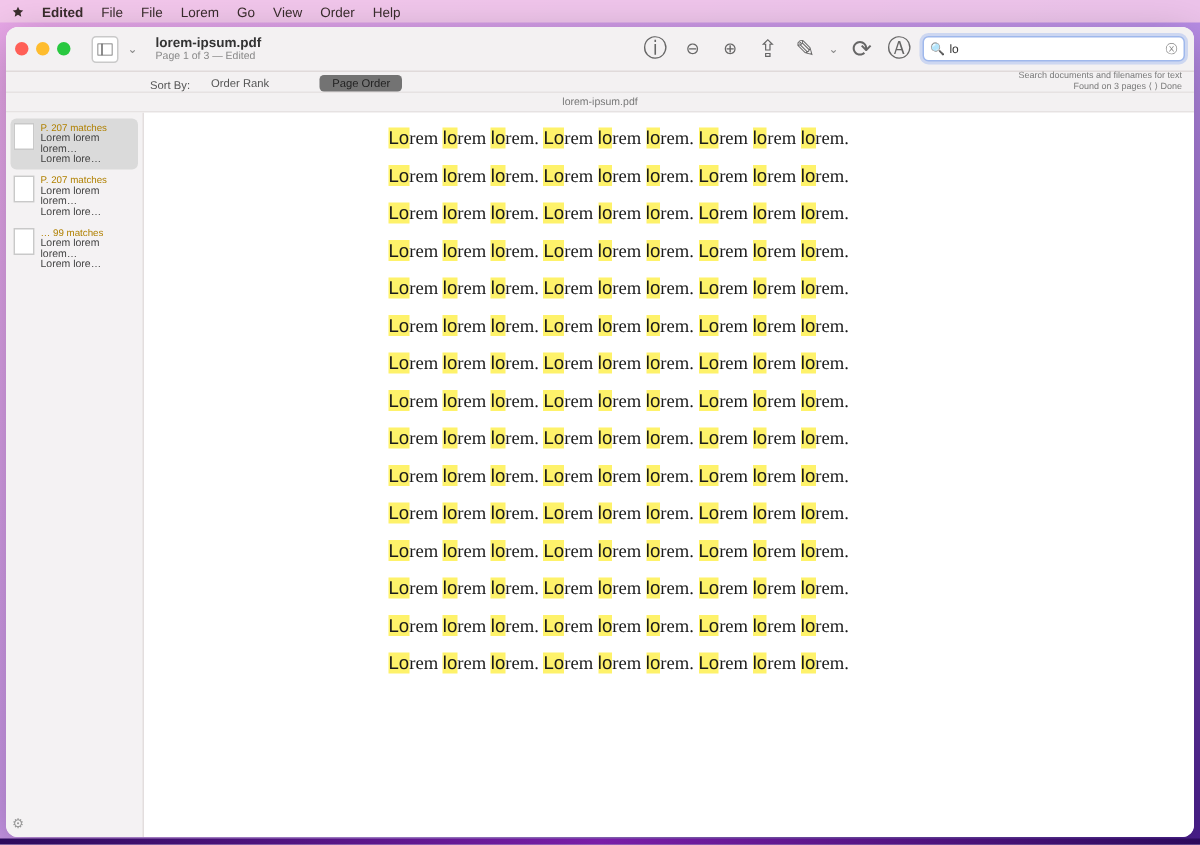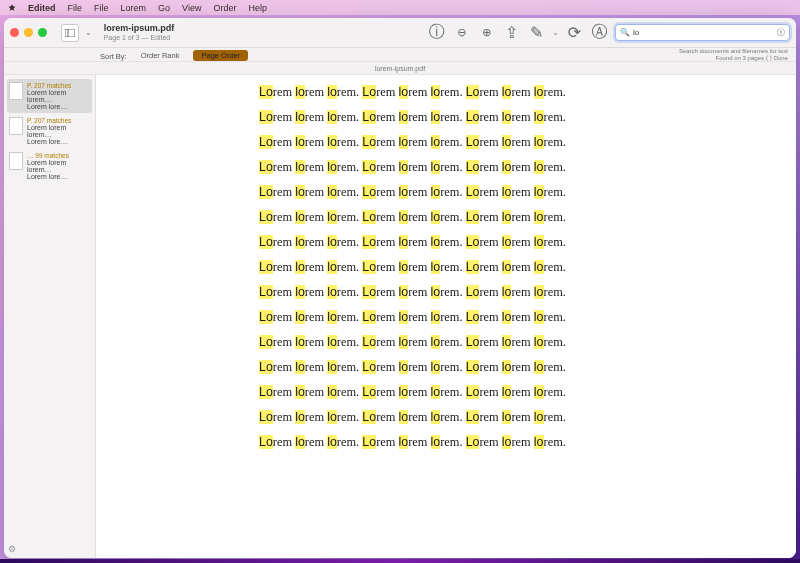"Page Order" .sortbtn.active { background: #a16207 -> #737373; margin-left: none -> 20px }
